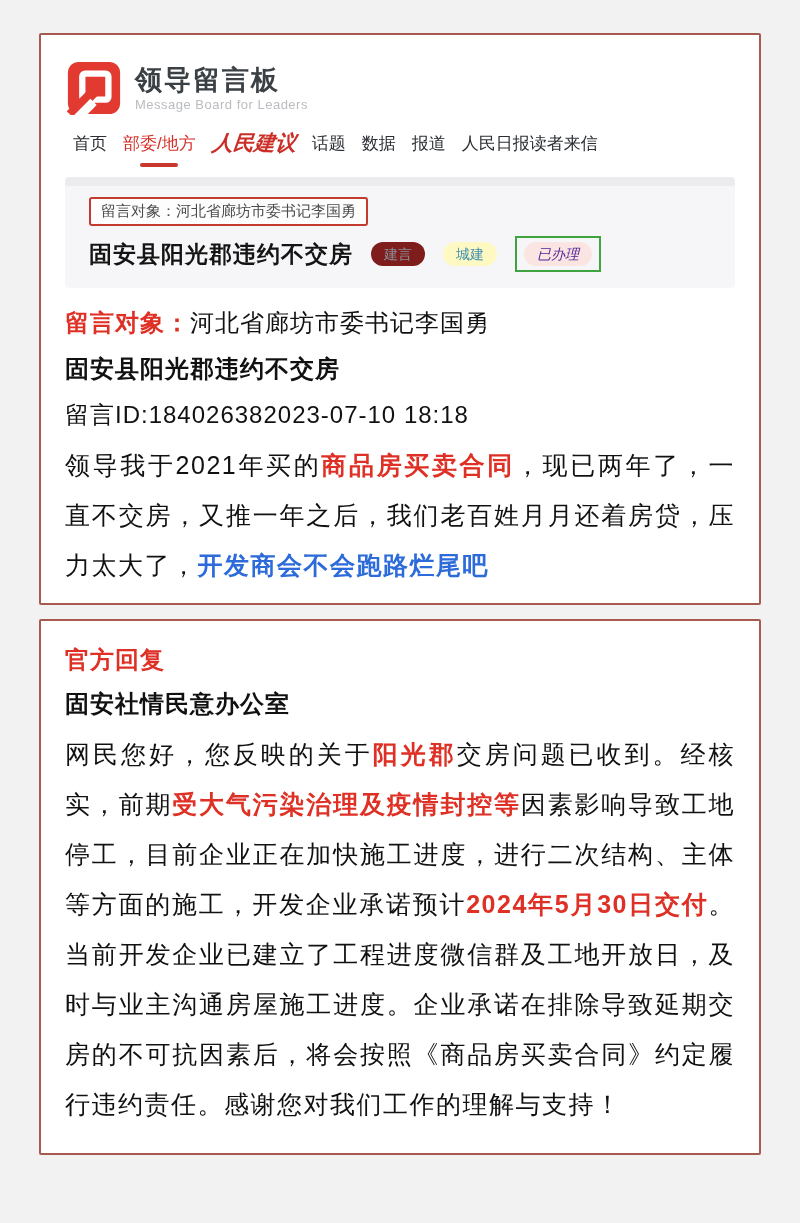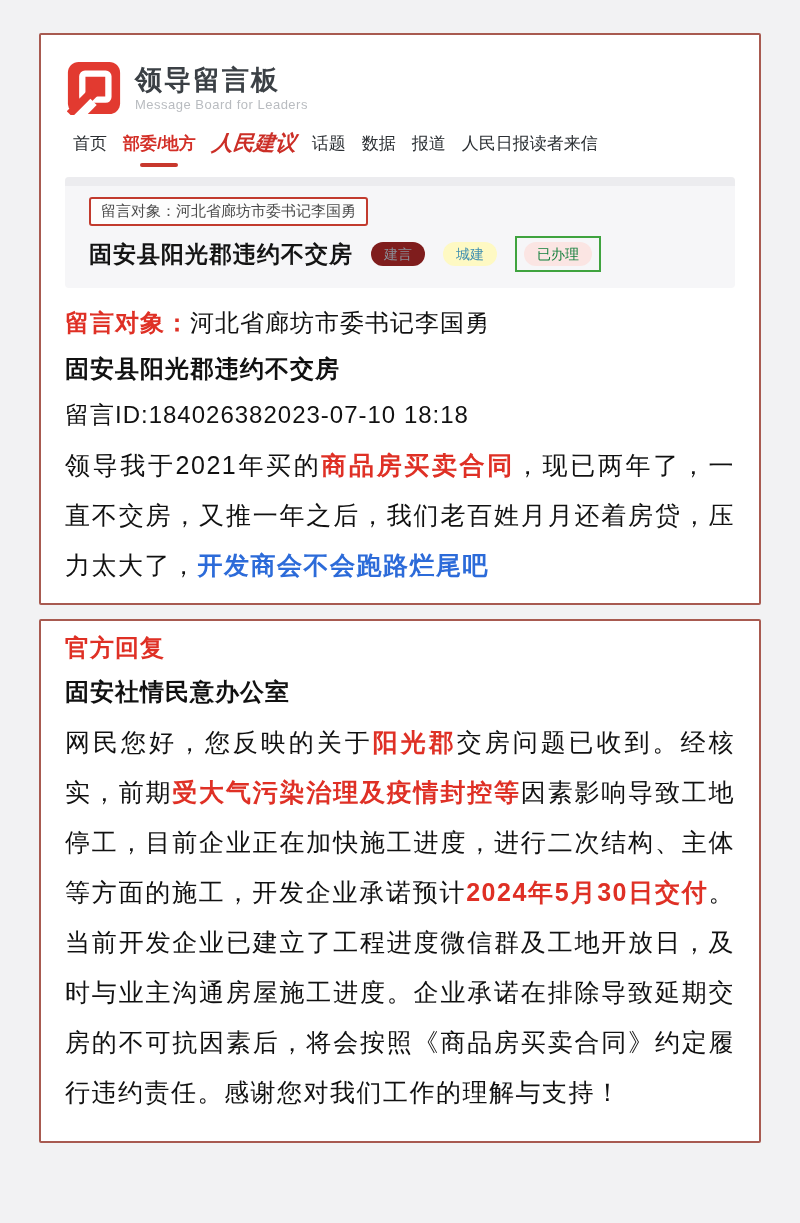"部委/地方" .nav-item.active { font-weight: 700 -> 400 }
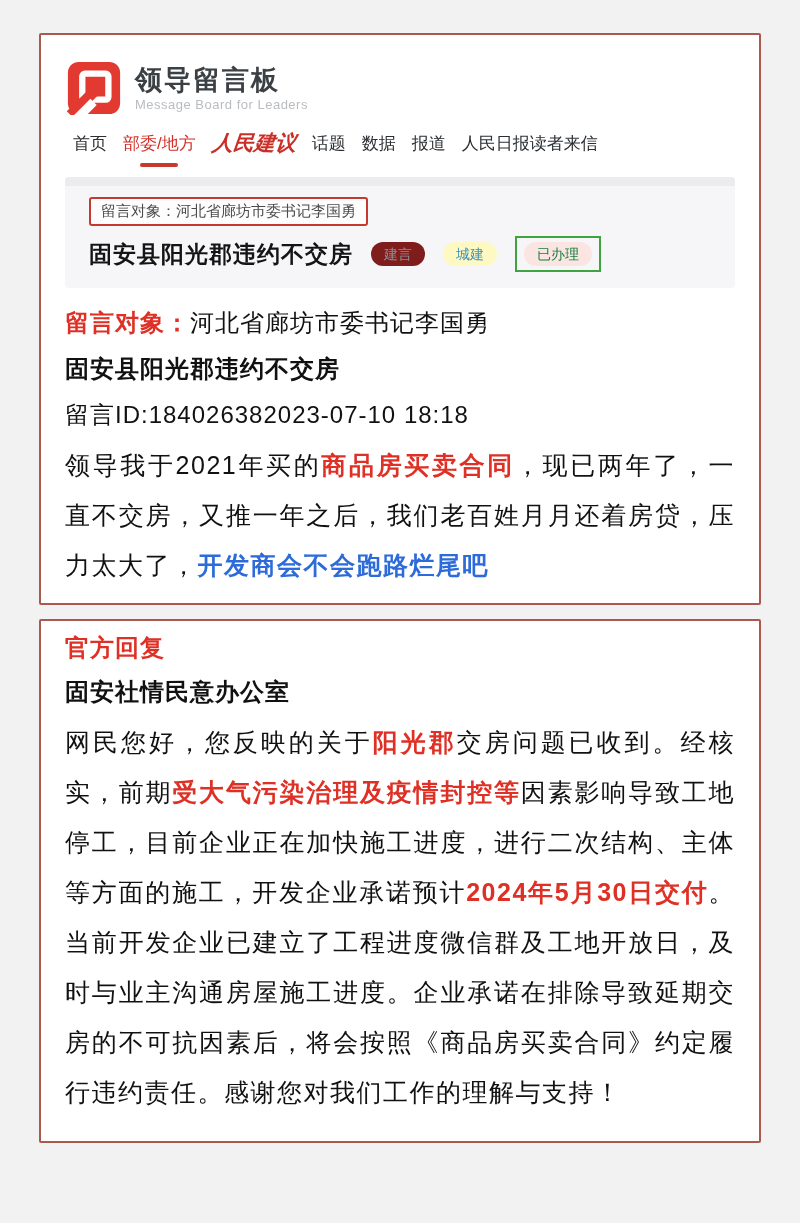"已办理" .tag-red { color: #15803d -> #4c1d95; font-style: none -> italic }
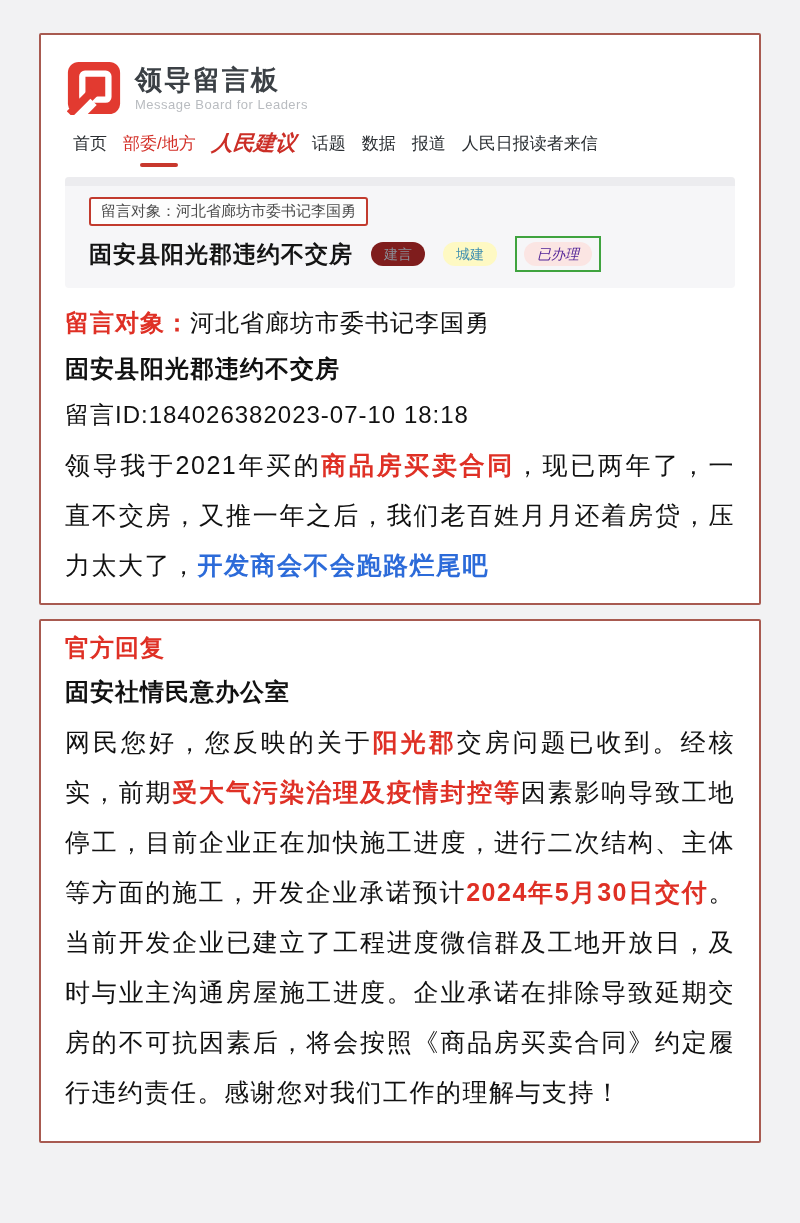"官方回复" .card-reply { padding: 10px 24px 24px 24px -> 22px 24px 24px 24px }
